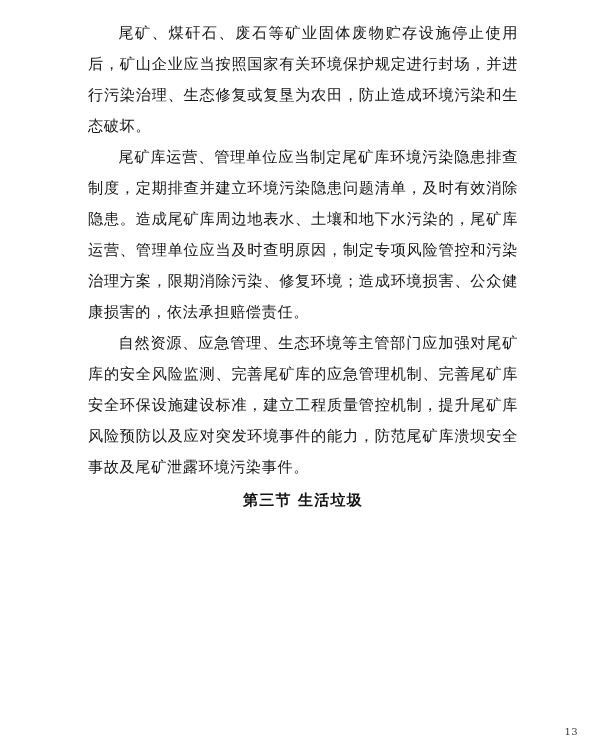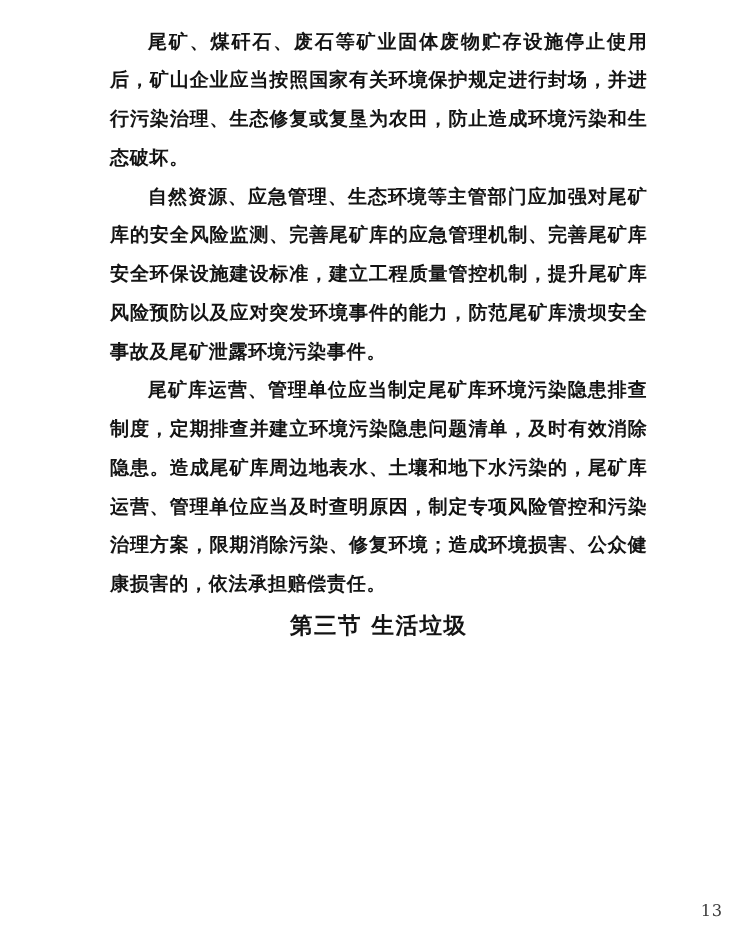"尾矿、煤矸石、废石等矿业固体废物贮存设施停止使用后，矿山企业应当按照国家有关环境" p.para { font-weight: bold -> none }
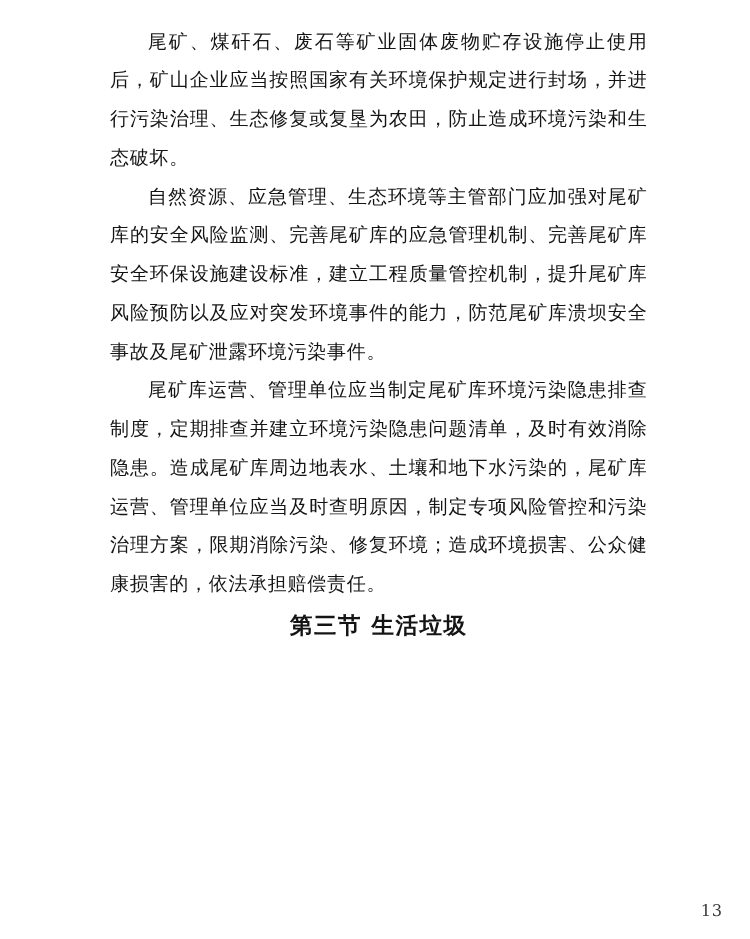"自然资源、应急管理、生态环境等主管部门应加强对尾矿库的安全风险监测、完善尾矿库的" p.para { order: before "尾矿库运营、管理单位应当制定尾矿库环境污染隐患排查制度，定期排查并建立环境污染隐" -> after "尾矿库运营、管理单位应当制定尾矿库环境污染隐患排查制度，定期排查并建立环境污染隐" }
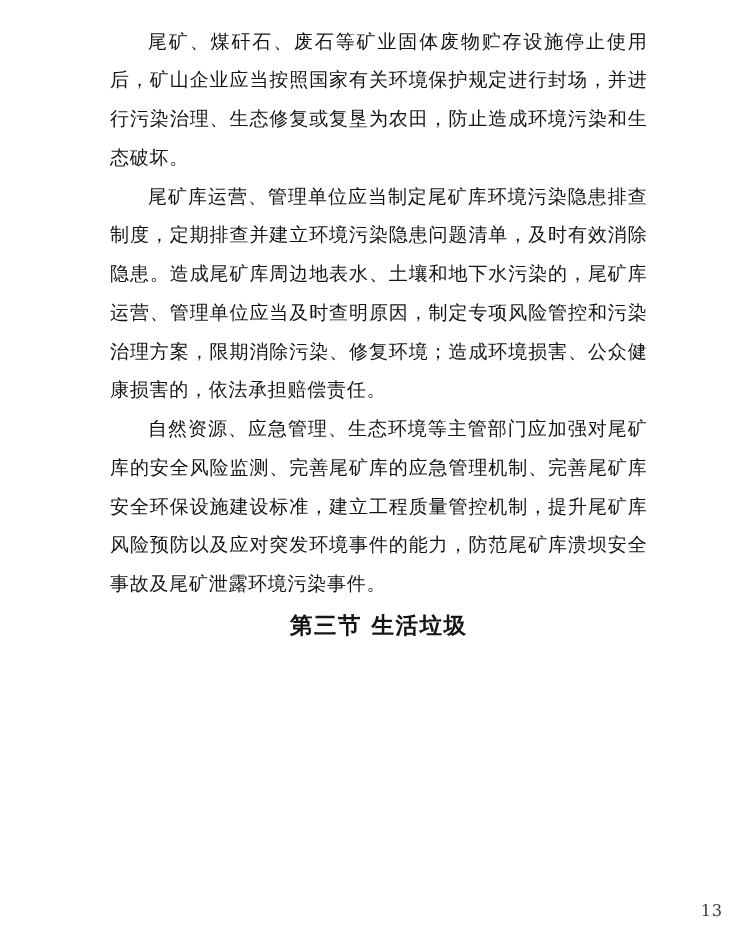"第三节 生活垃圾" .section-title { font-size: 18px -> 15px }
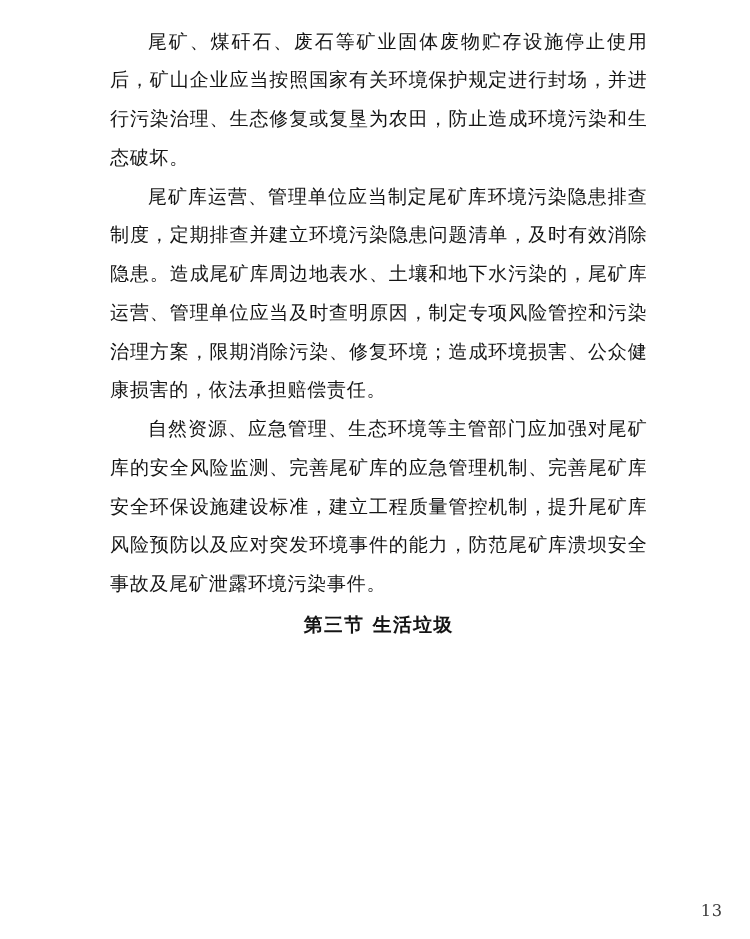"13" .page-number { font-size: 13px -> 10px }
